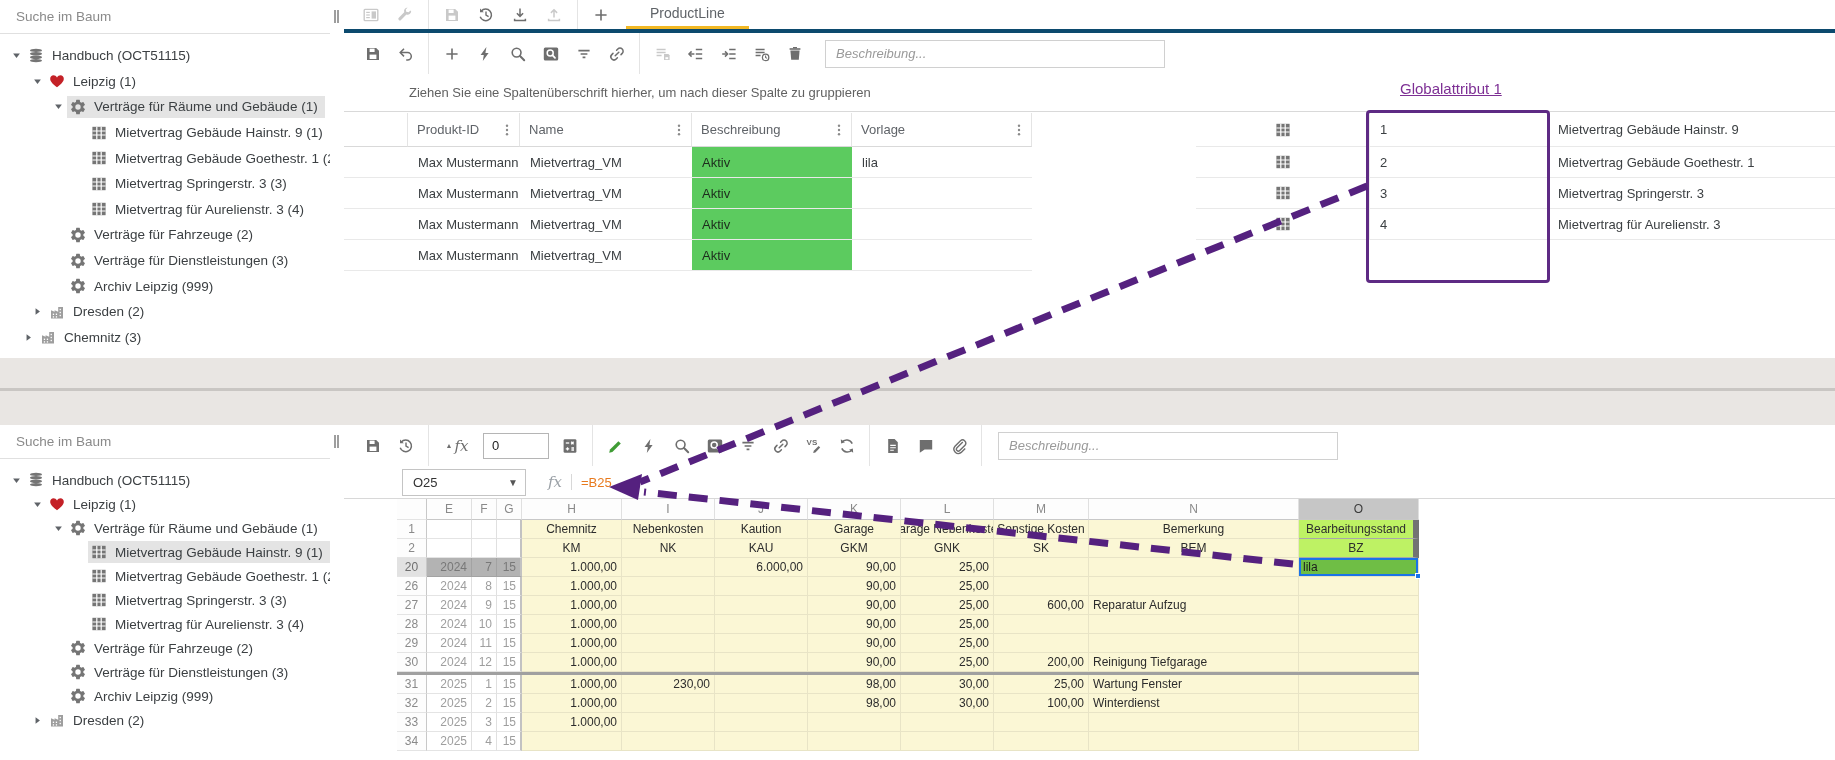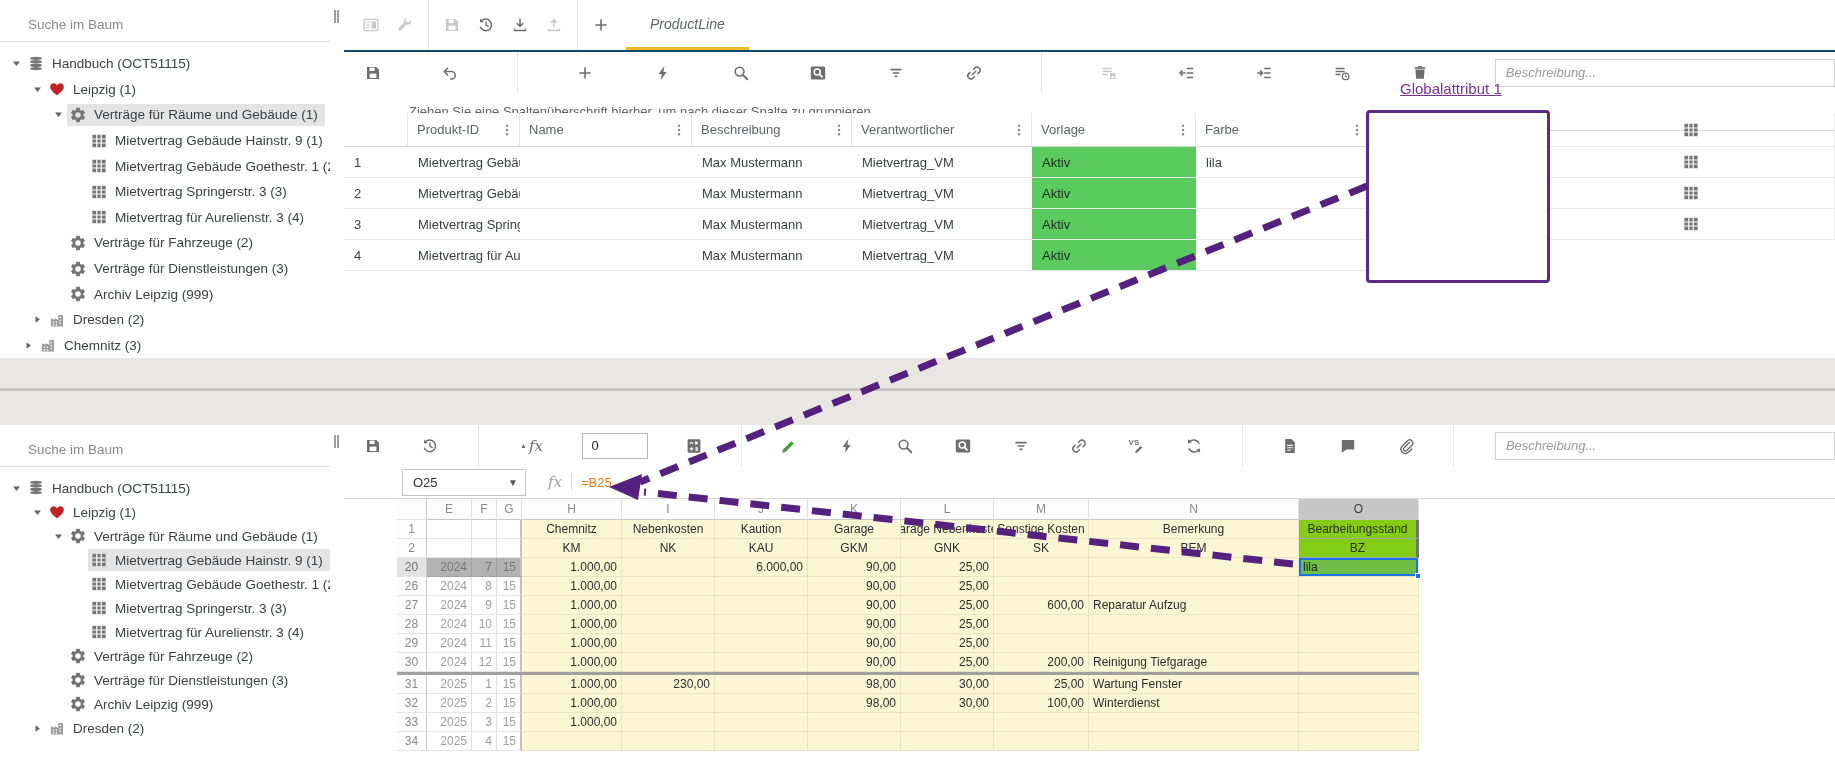"Suche im Baum" .search-row { margin-top: 8px -> none; padding-left: 28px -> 16px }
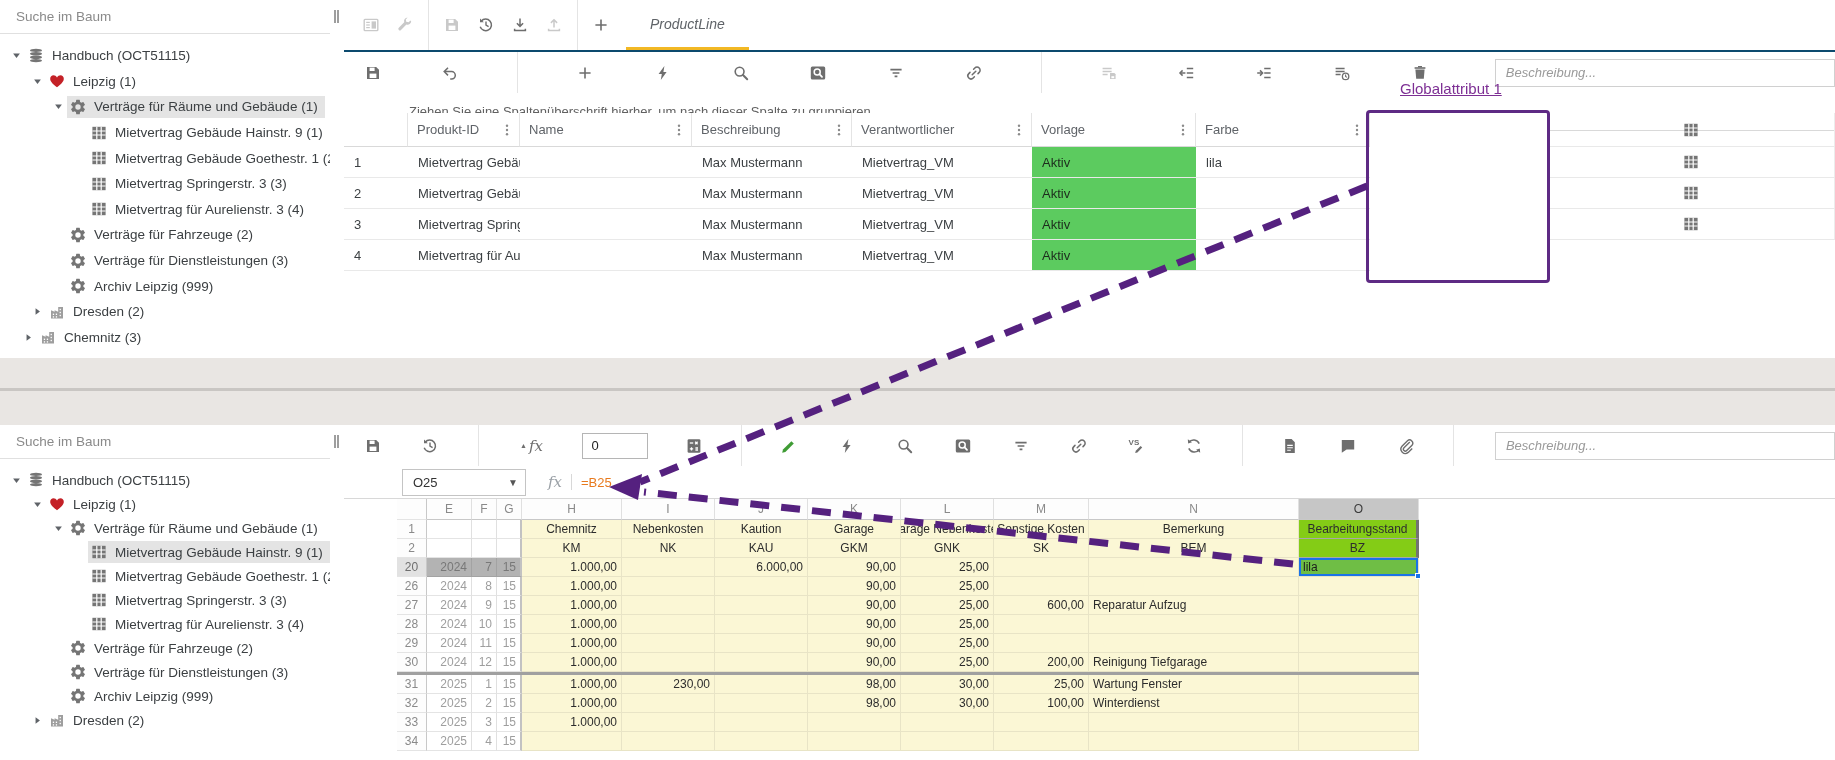"ProductLine" .tabbar { border-bottom: 2px solid #0c4a6e -> 4px solid #0c4a6e; font-style: italic -> none; height: 52px -> 33px }
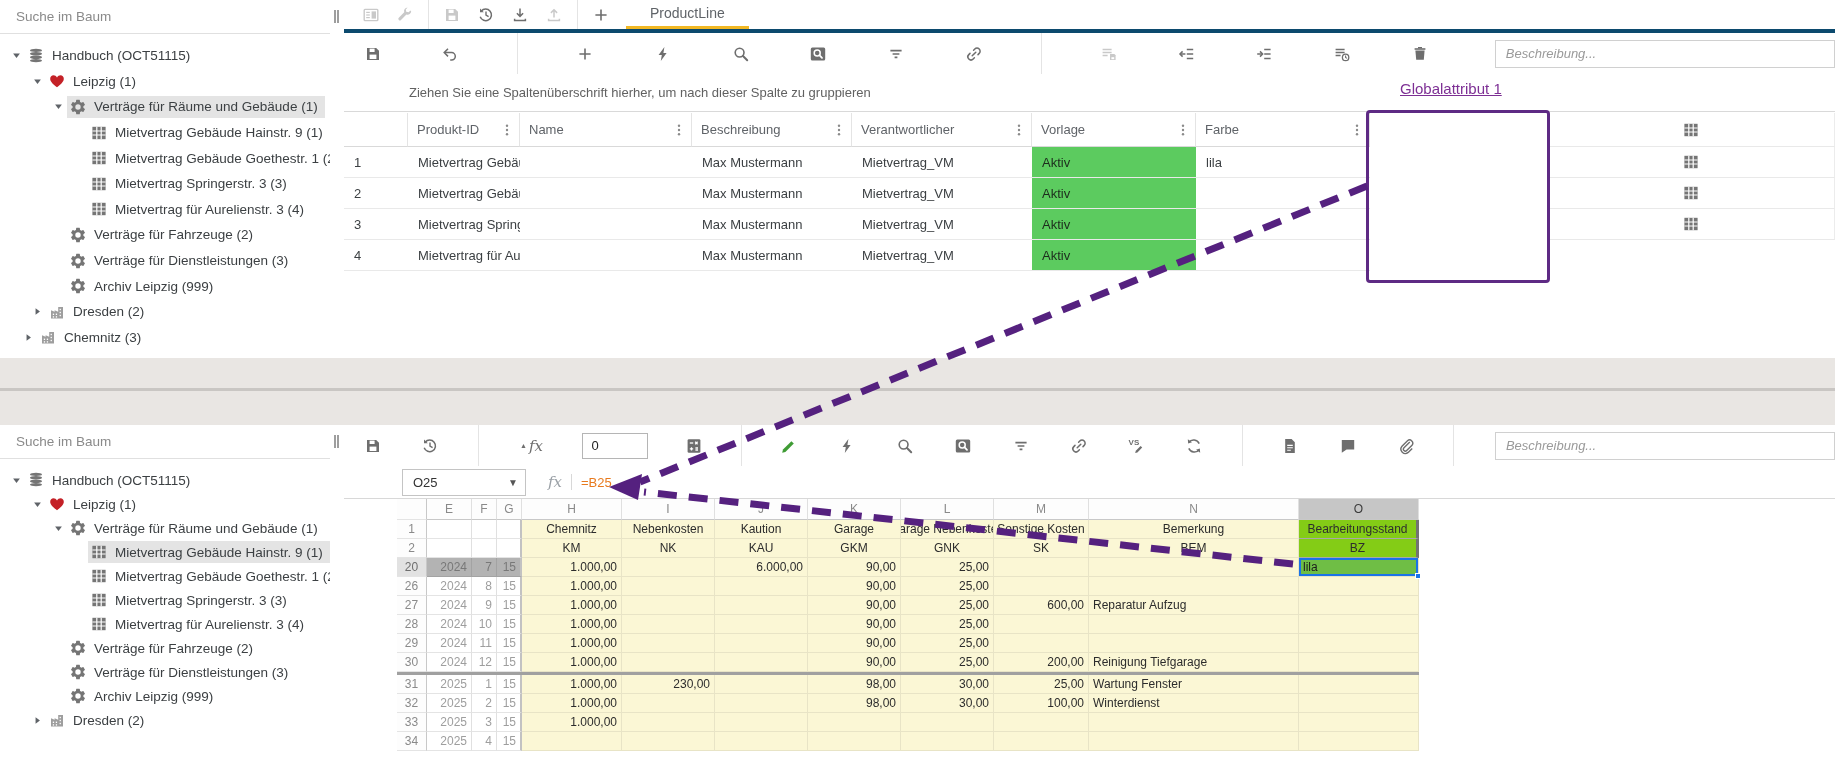"Beschreibung..." .toolbar { justify-content: space-between -> none }
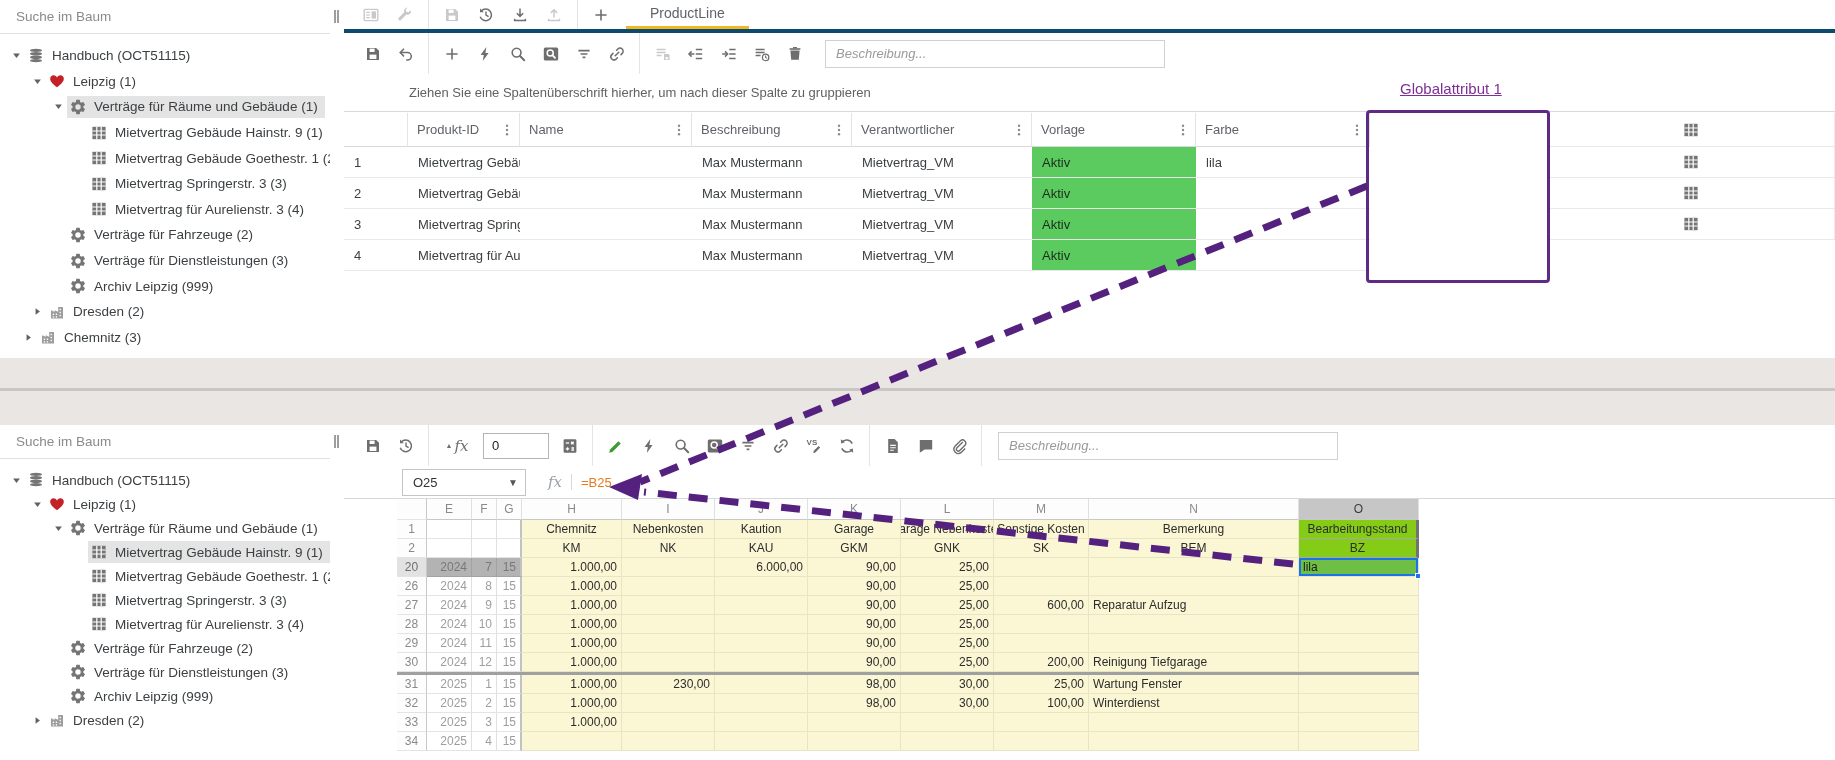"Verantwortlicher" div.th { html: <div> <span>Verantwortlicher</span> <span> <svg> <g> <circle></circle> <circle></circle> <circle></circle> </g> </svg> </span> </div> -> none }
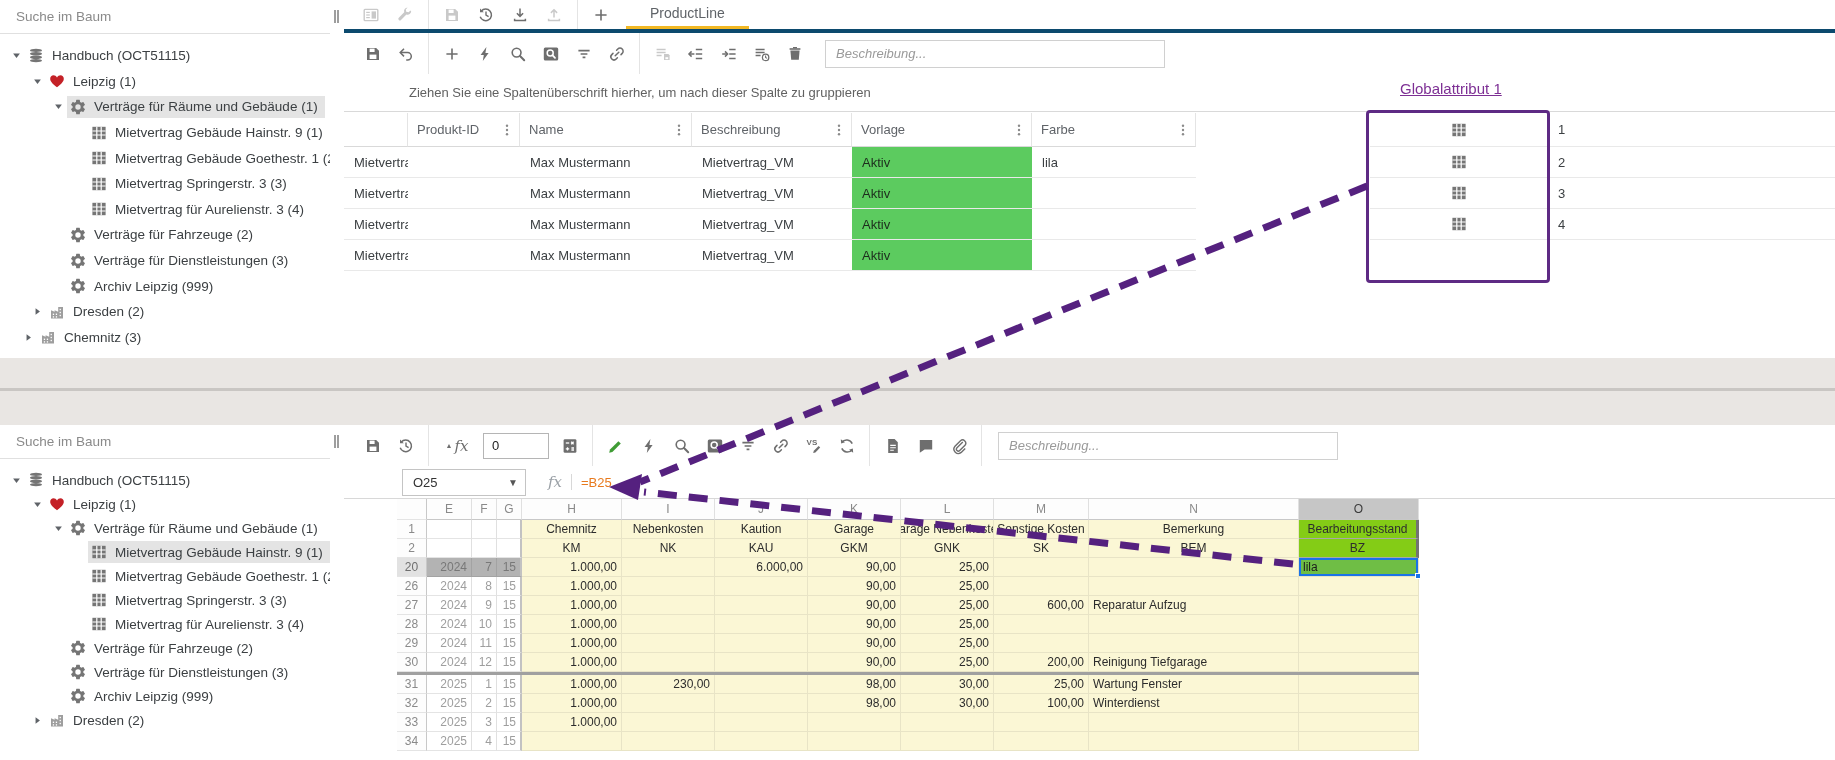"Farbe" div.th { html: <div> <span>Farbe</span> <span> <svg> <g> <circle></circle> <circle></circle> <circle></circle> </g> </svg> </span> </div> -> none }
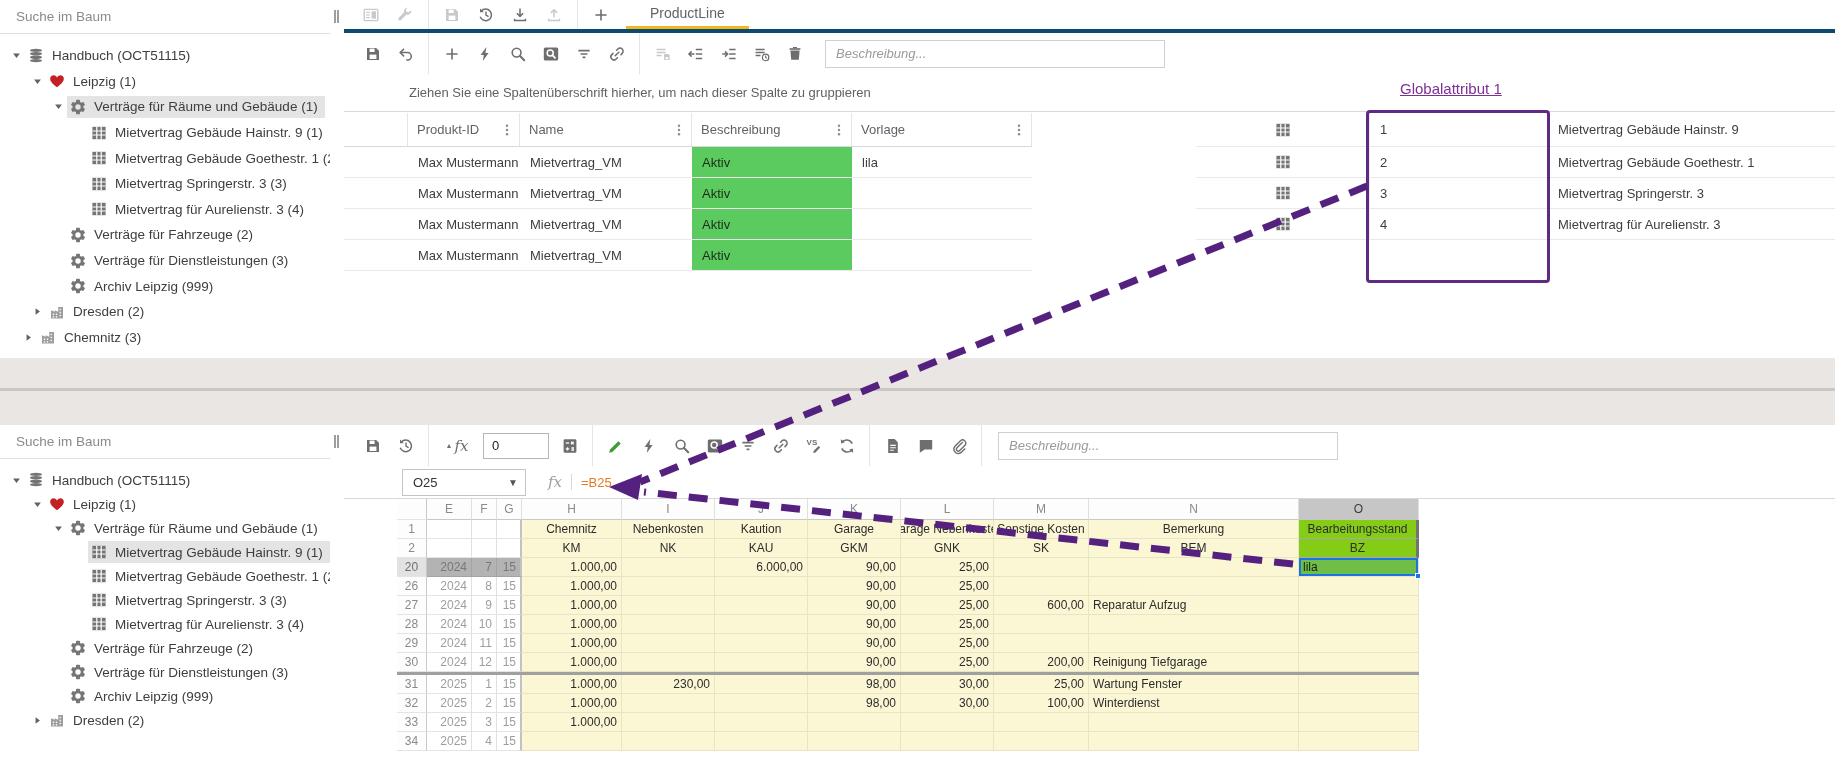"Bearbeitungsstand" .c.ohead { background: #84cc16 -> #bef264; border-right: 3px solid #737373 -> 6px solid #737373 }
